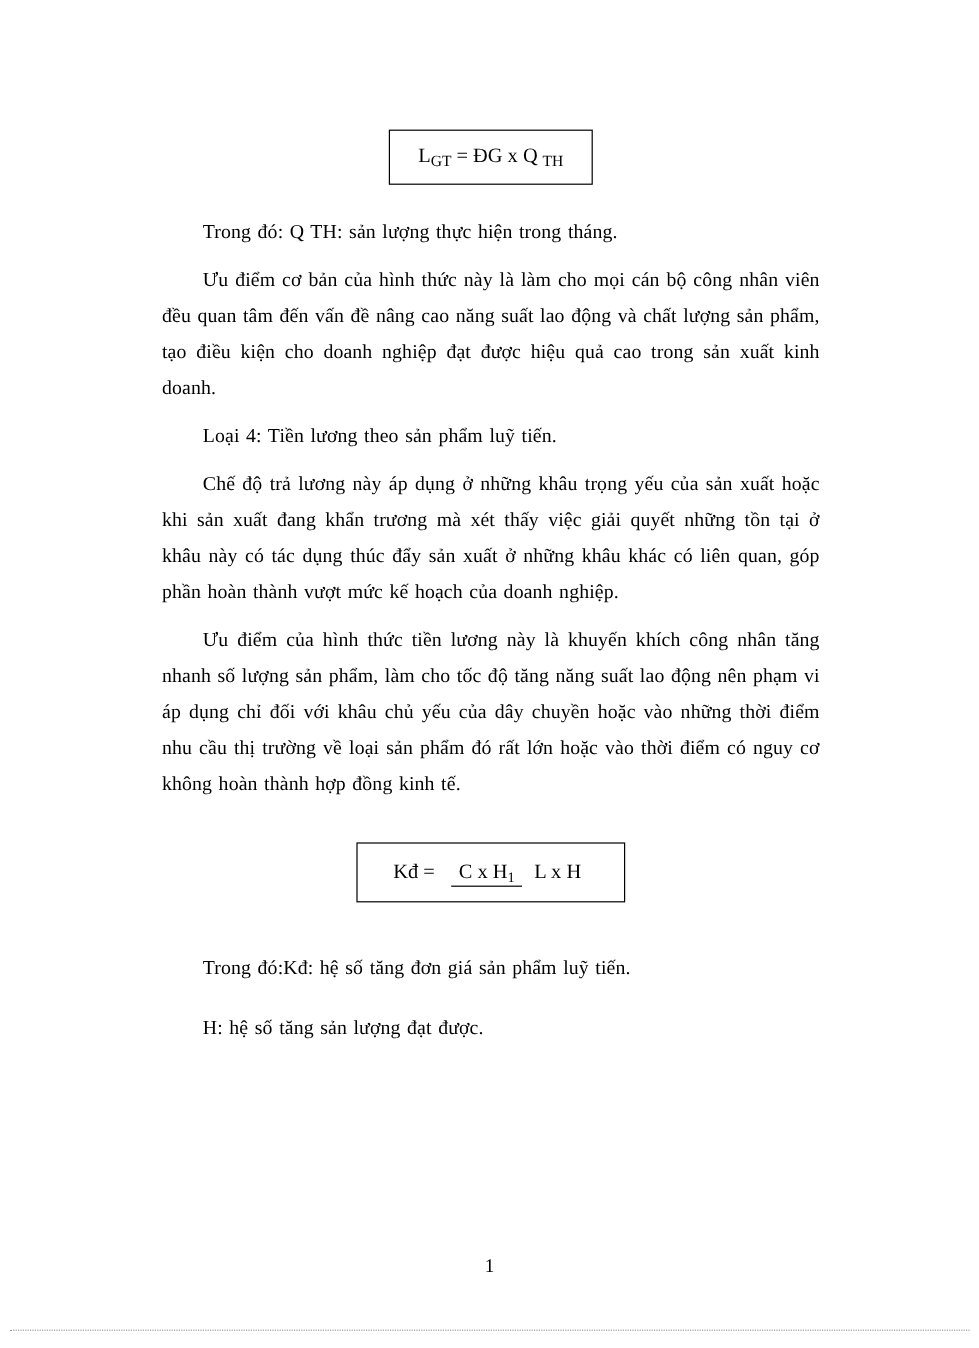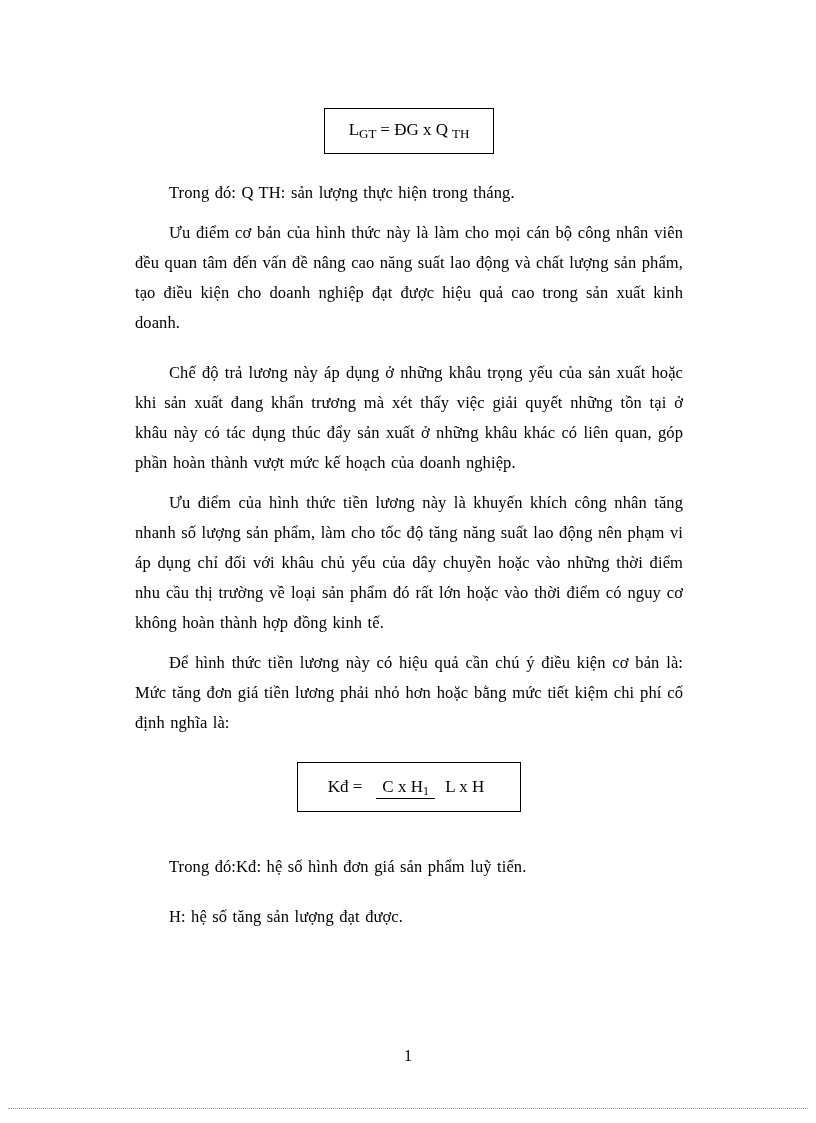"Loại 4: Tiền lương theo" p.para { html: none -> <p>Loại 4: Tiền lương theo sản phẩm luỹ tiến.</p> }
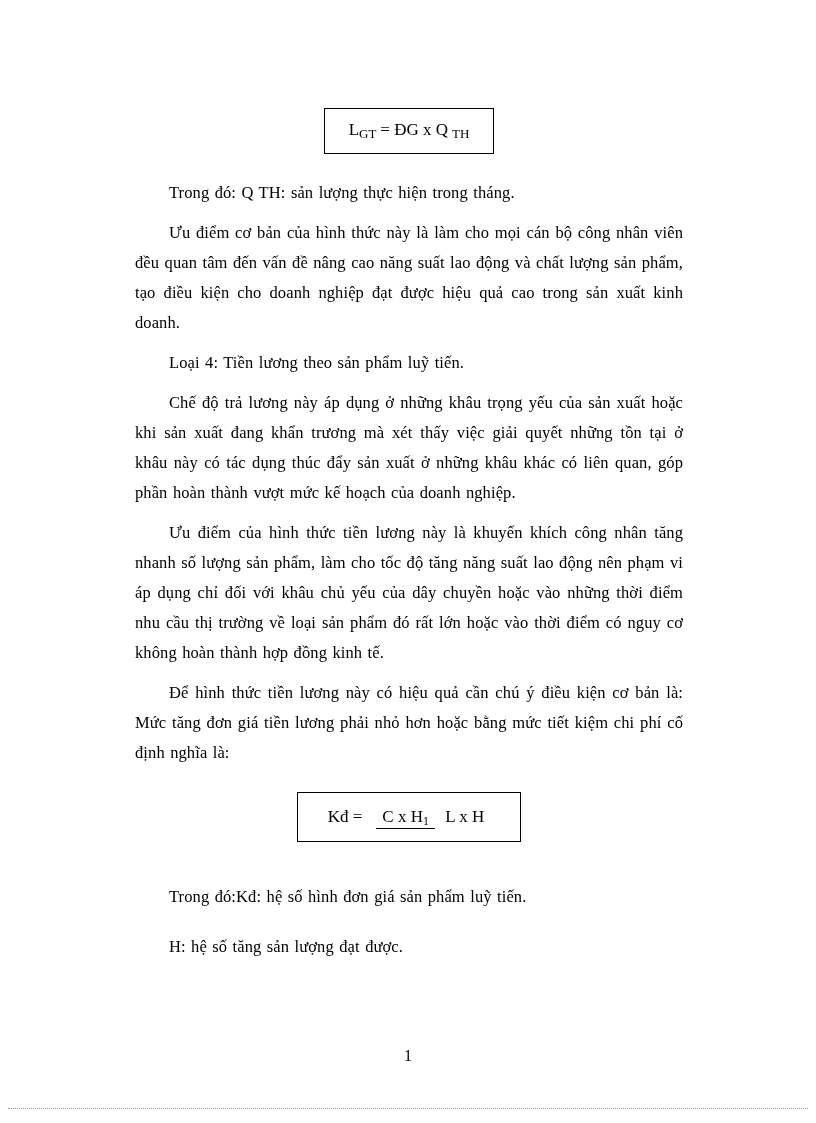"Để hình thức tiền lương" p.para { html: <p>Để hình thức tiền lương này có hiệu quả cần chú ý điều kiện cơ bản là: Mức tăng đơn giá tiền lương phải nhỏ hơn hoặc bằng mức tiết kiệm chi phí cố định nghĩa là:</p> -> none }
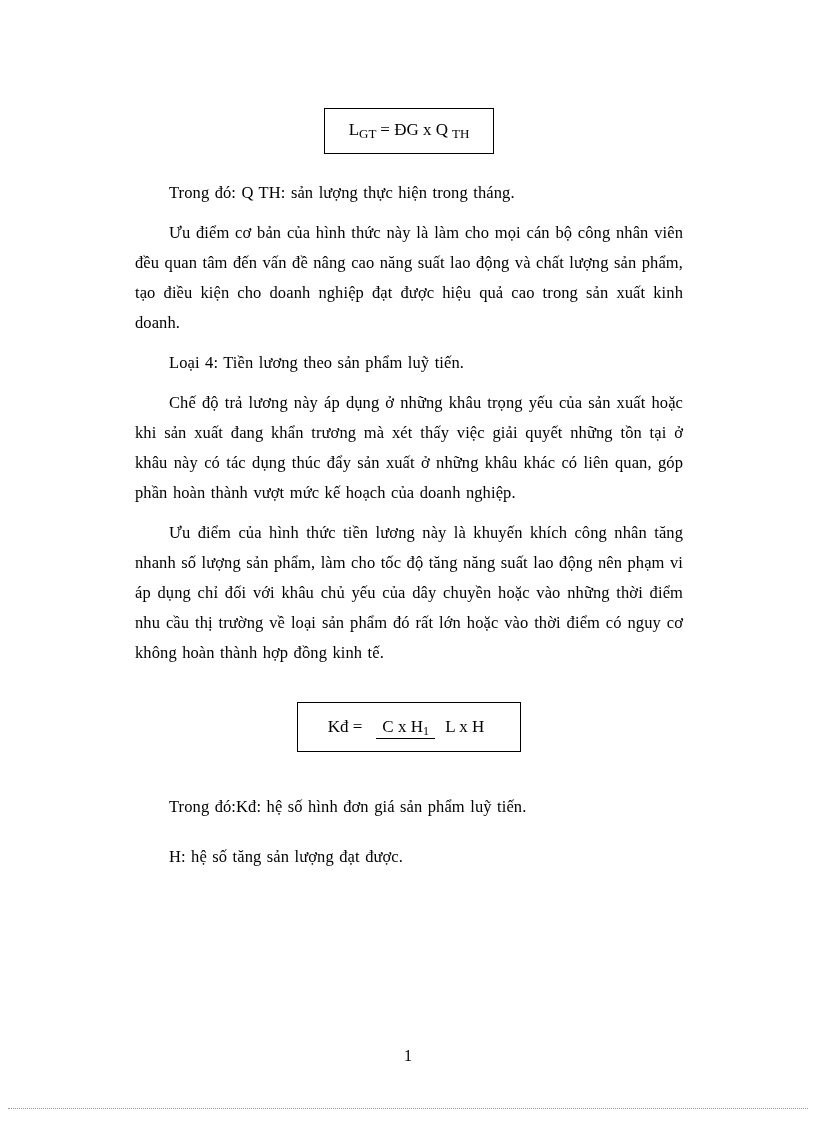"Trong đó:Kđ: hệ số hình" p.para { text: hình -> tăng }
